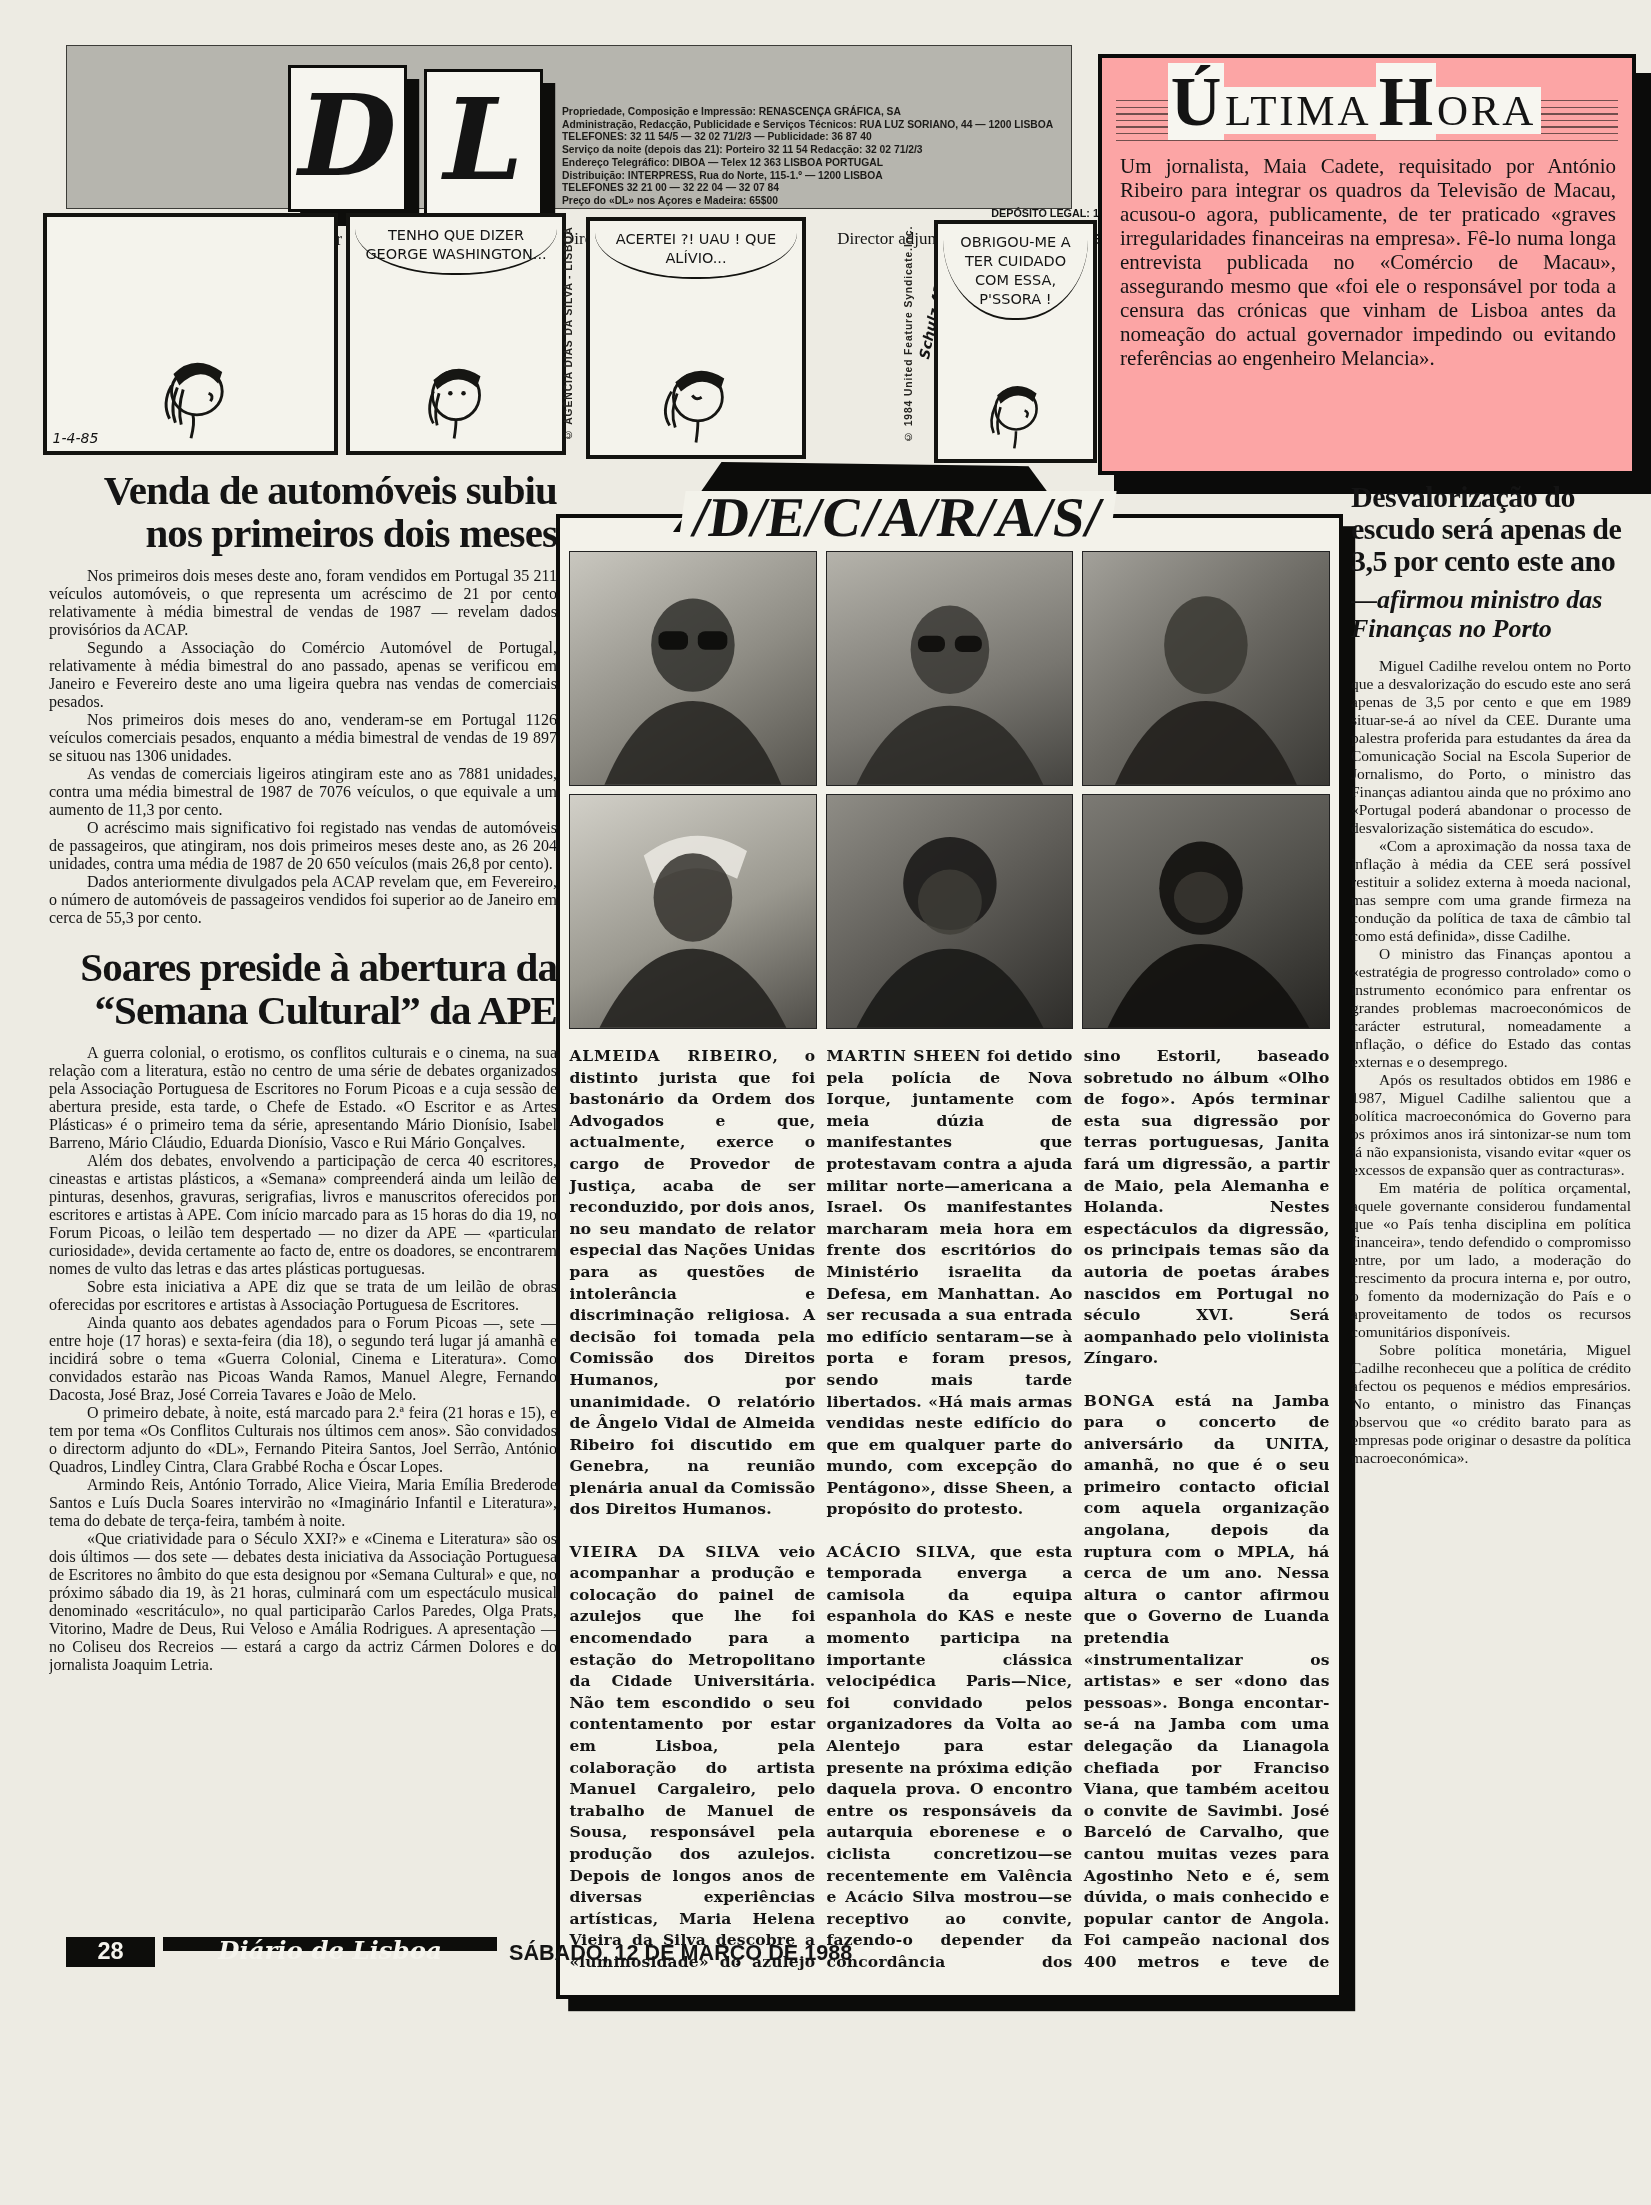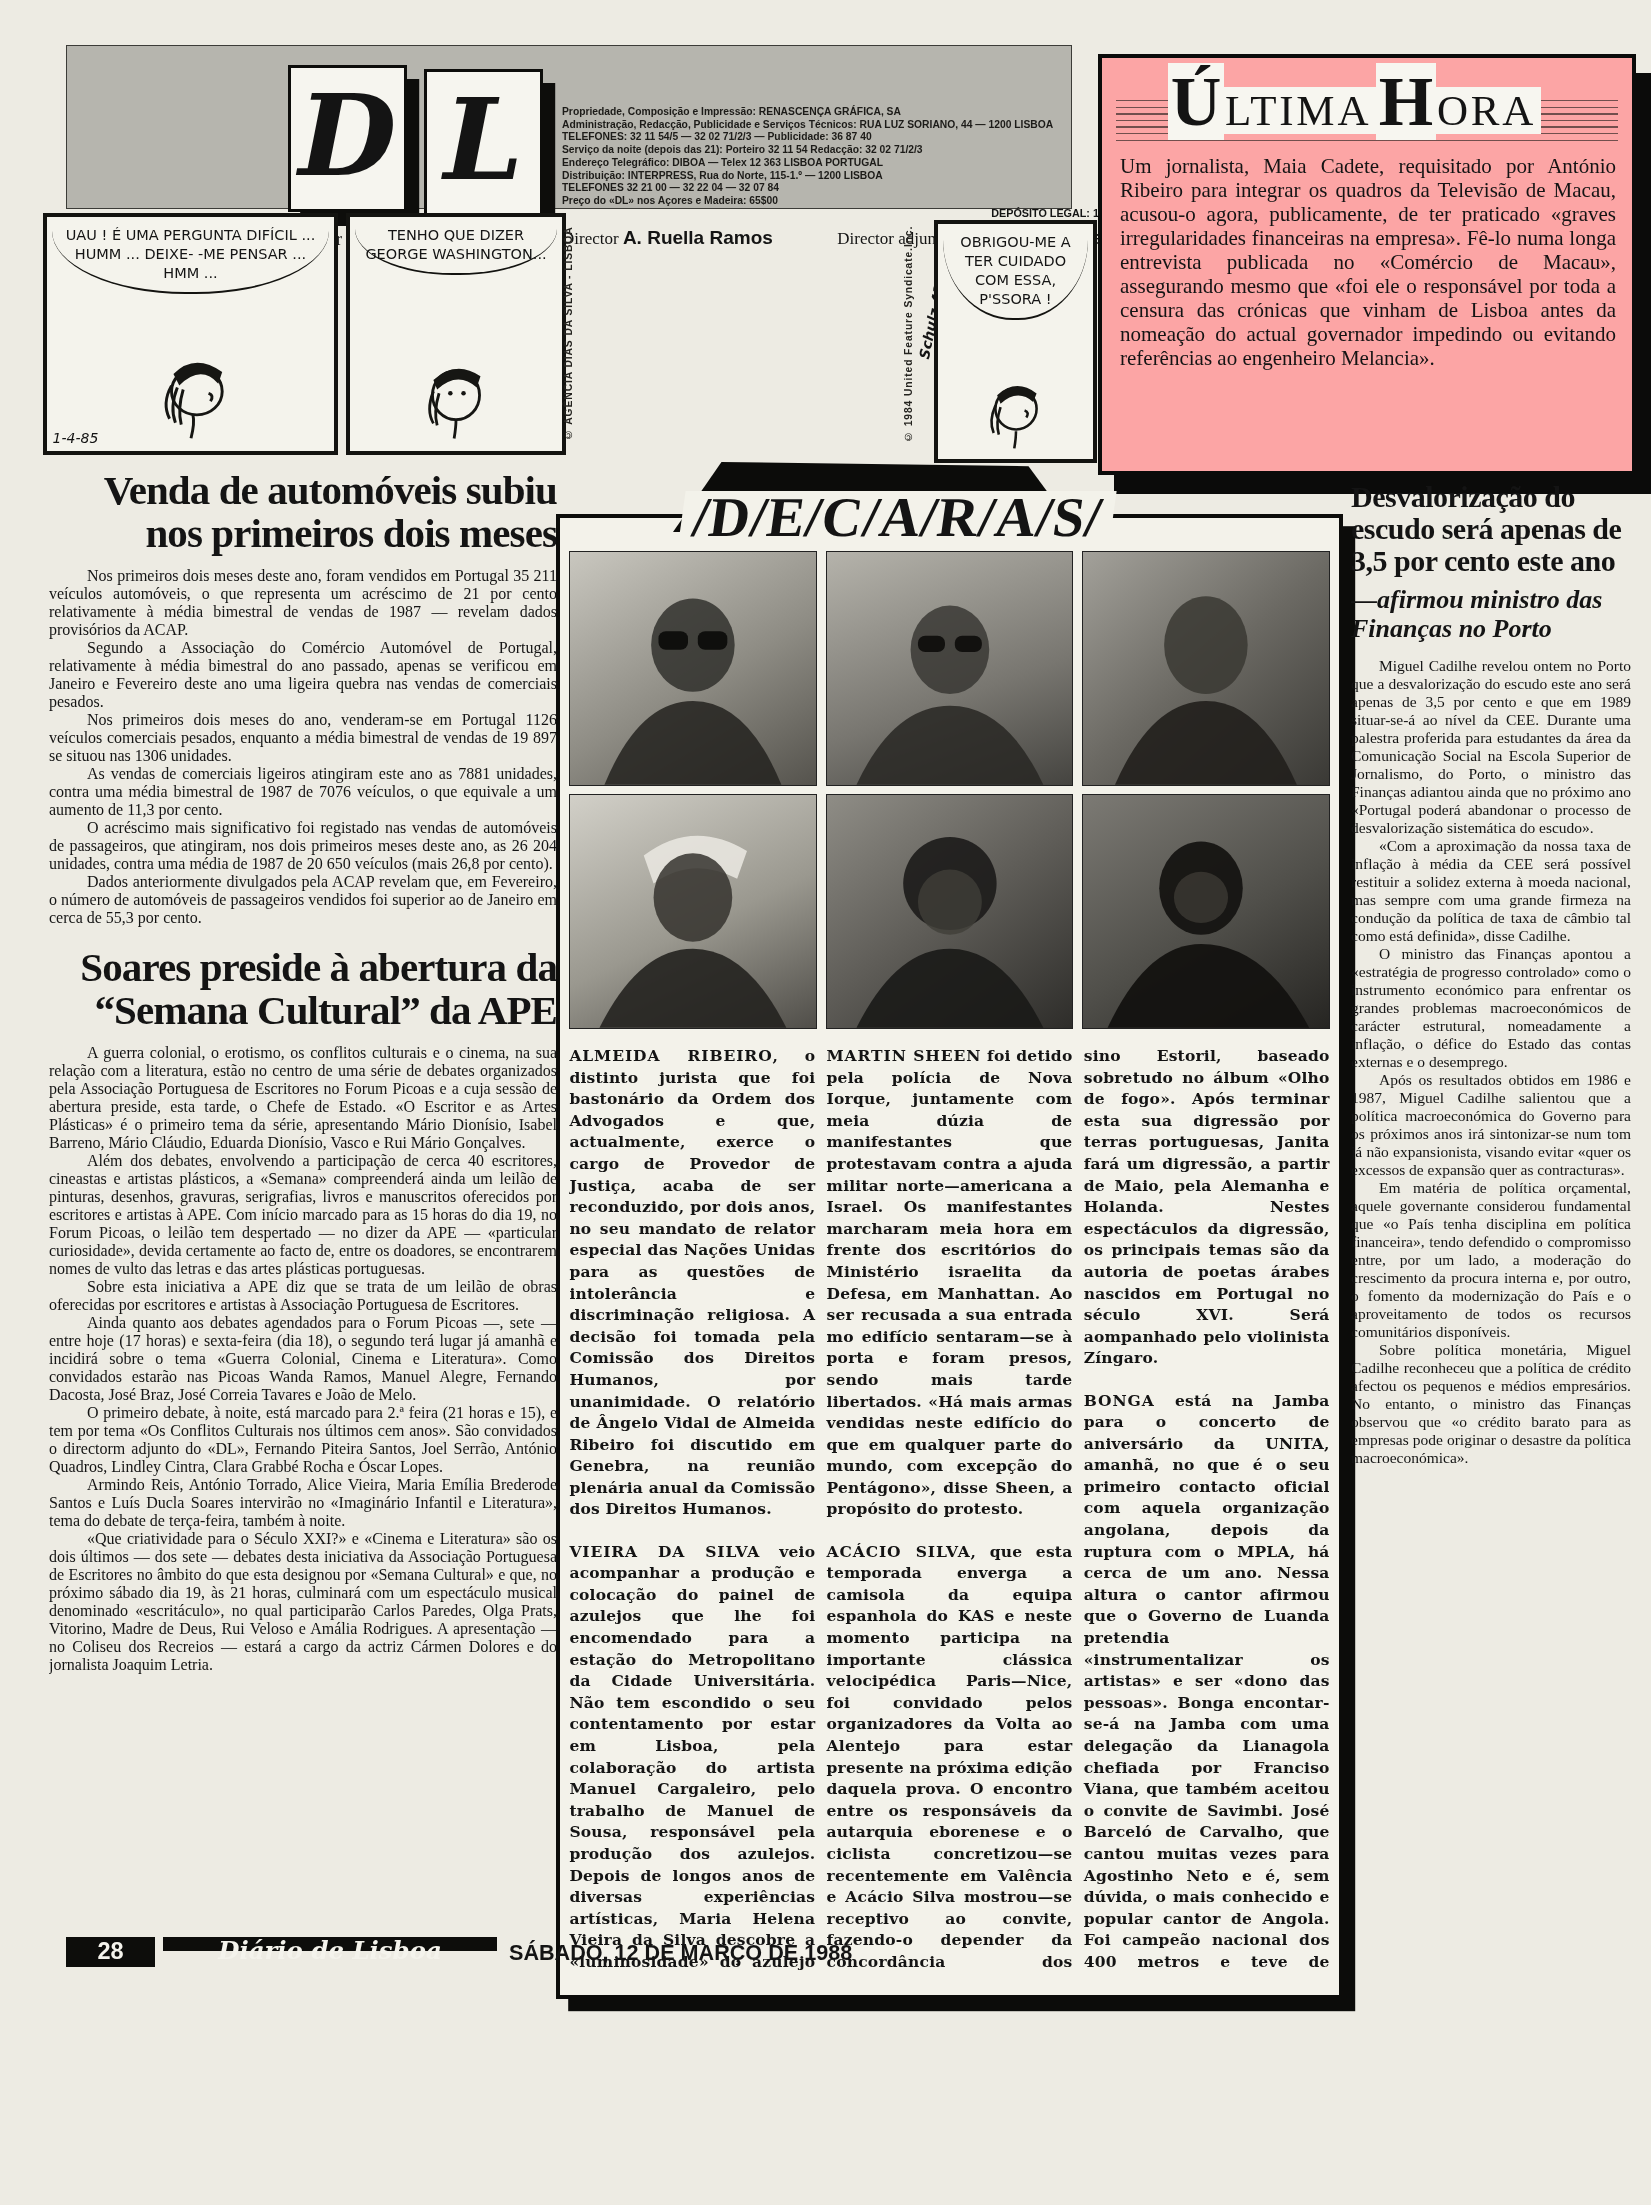"UAU ! É UMA PERGUNTA" div.bubble { html: <div>UAU ! É UMA PERGUNTA DIFÍCIL ... HUMM ... DEIXE- -ME PENSAR ... HMM ...</div> -> none }
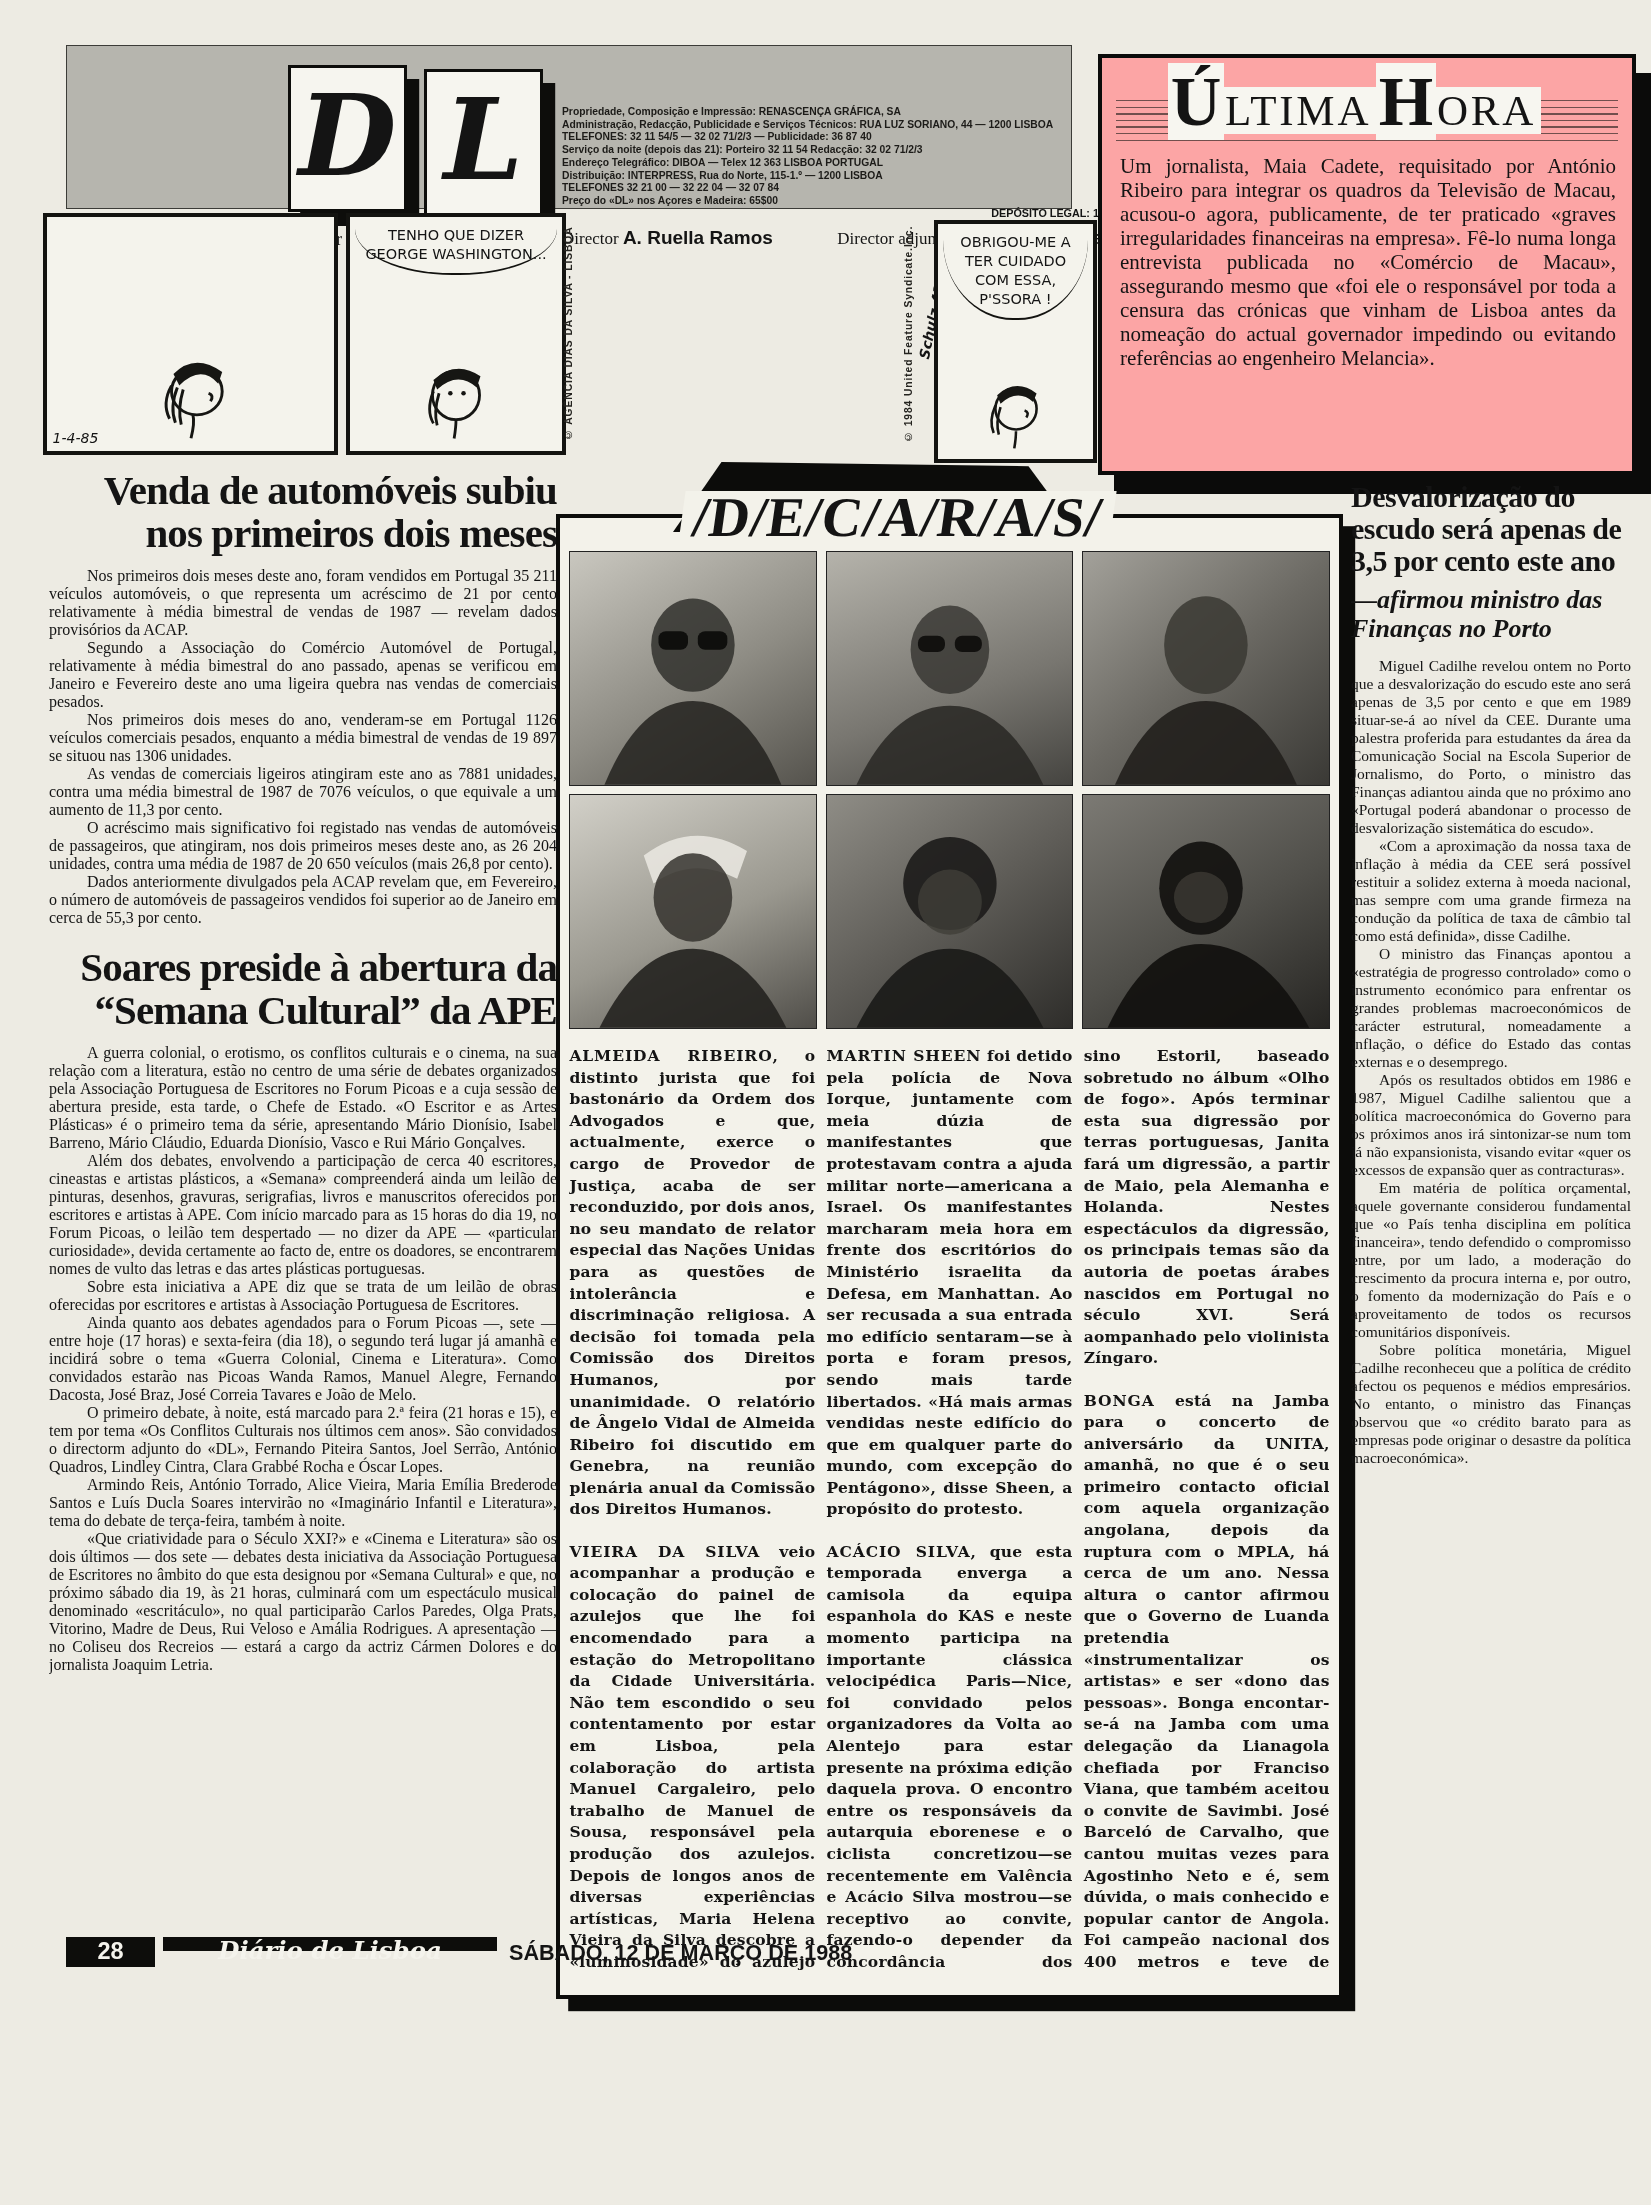"ACERTEI ?! UAU ! QUE" div.abs { html: none -> <div> <div>ACERTEI ?! UAU ! QUE ALÍVIO...</div> <svg> <ellipse></ellipse> <path></path> <path></path> <path></path> </svg> </div> }
